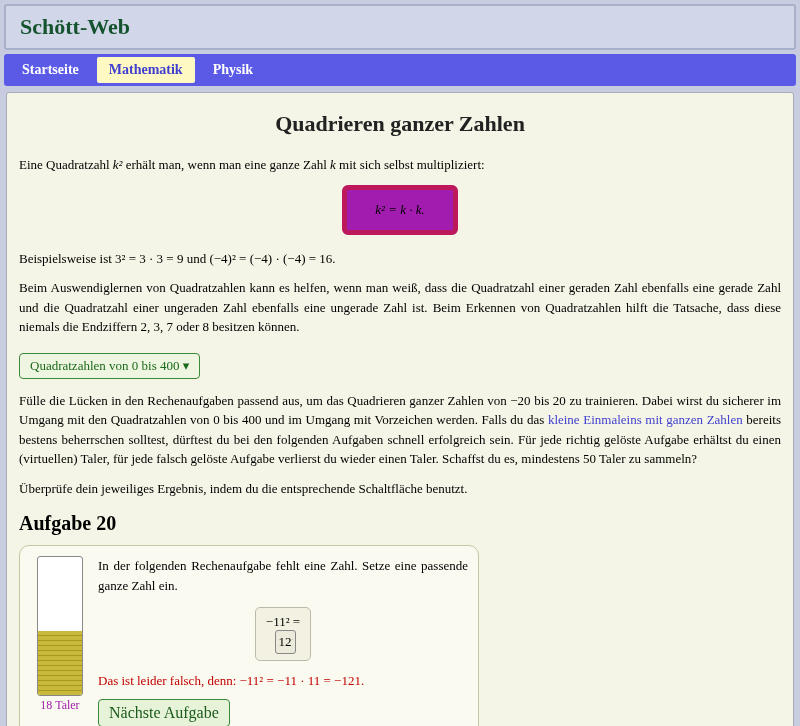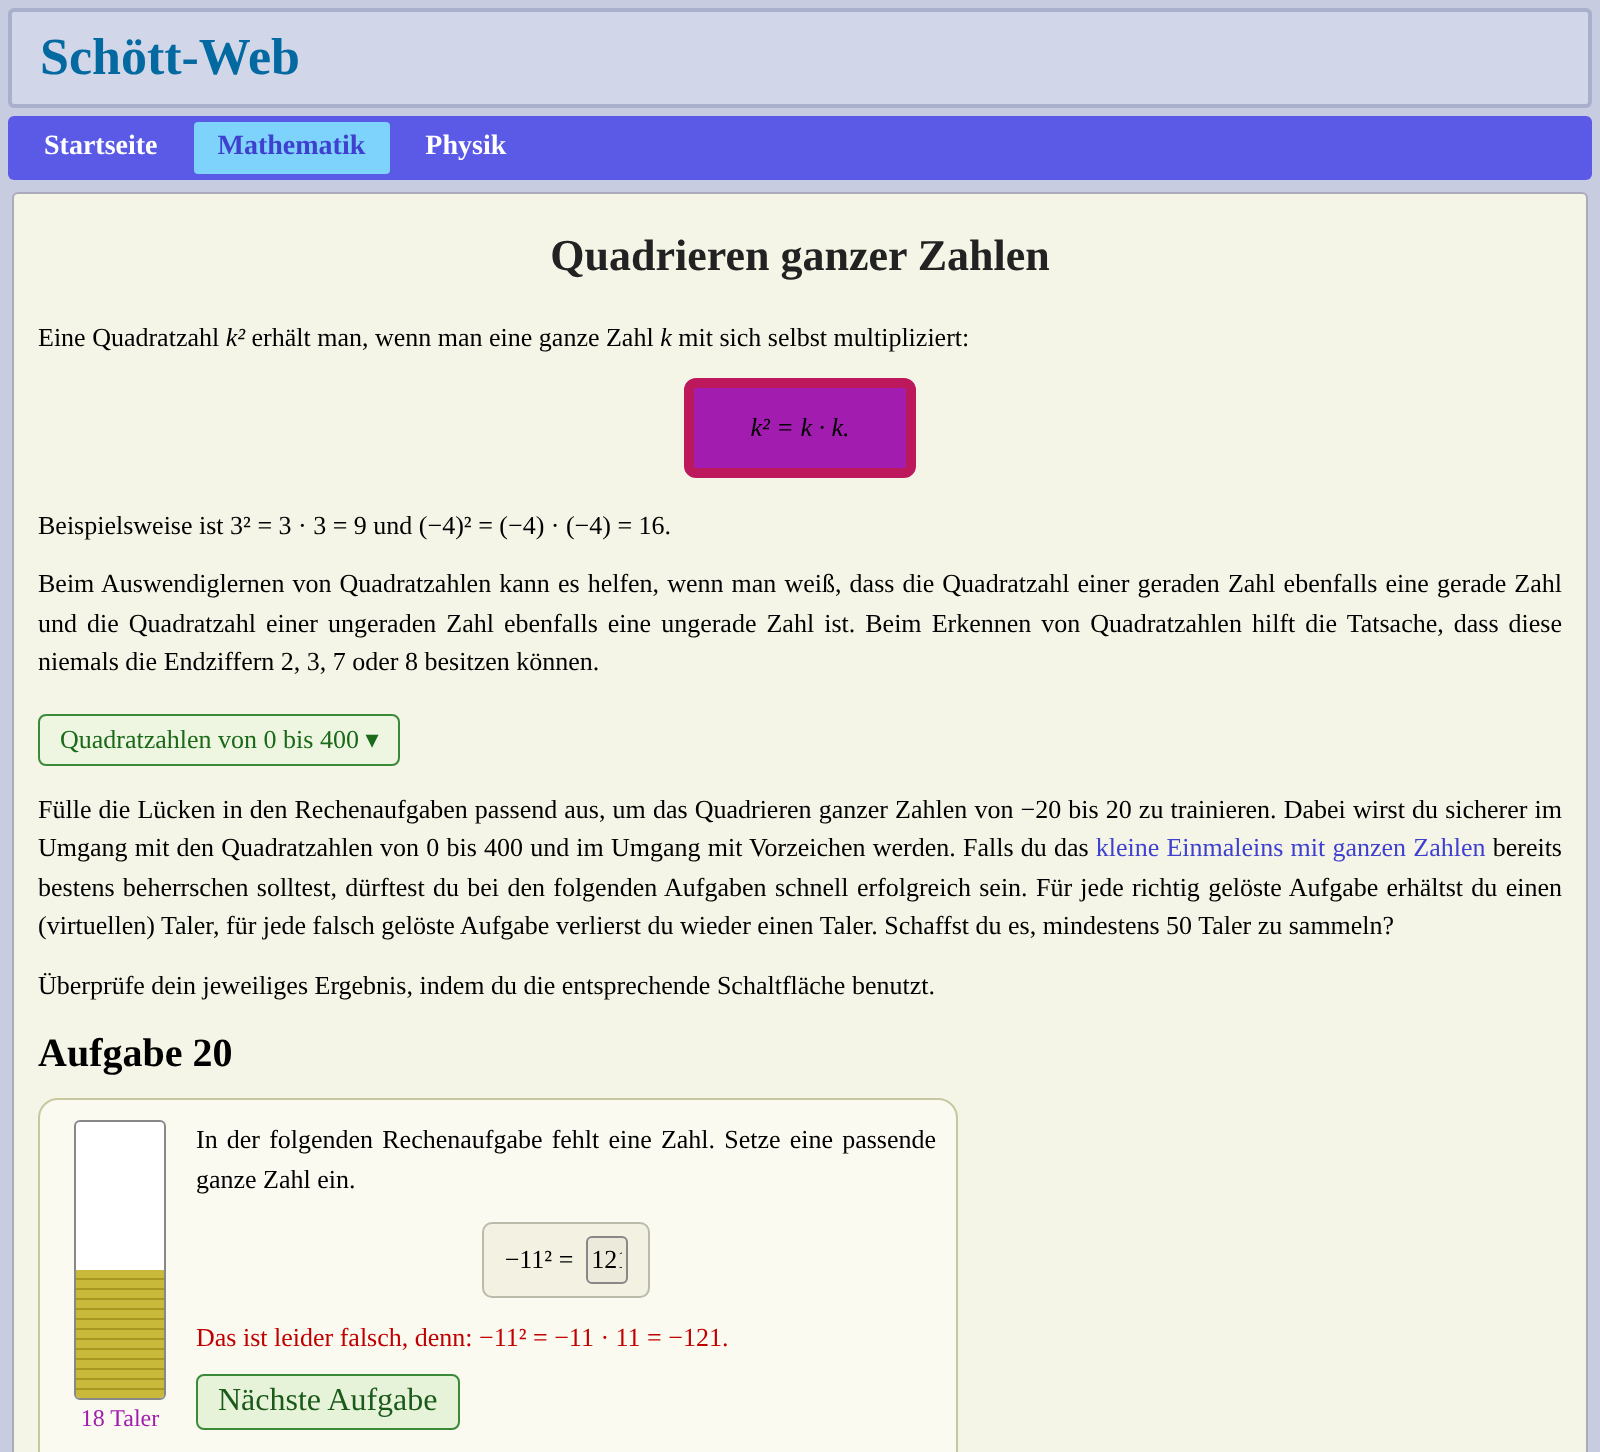"Schött-Web" .site-title { color: #0369a1 -> #14532d; font-size: 26px -> 22px }
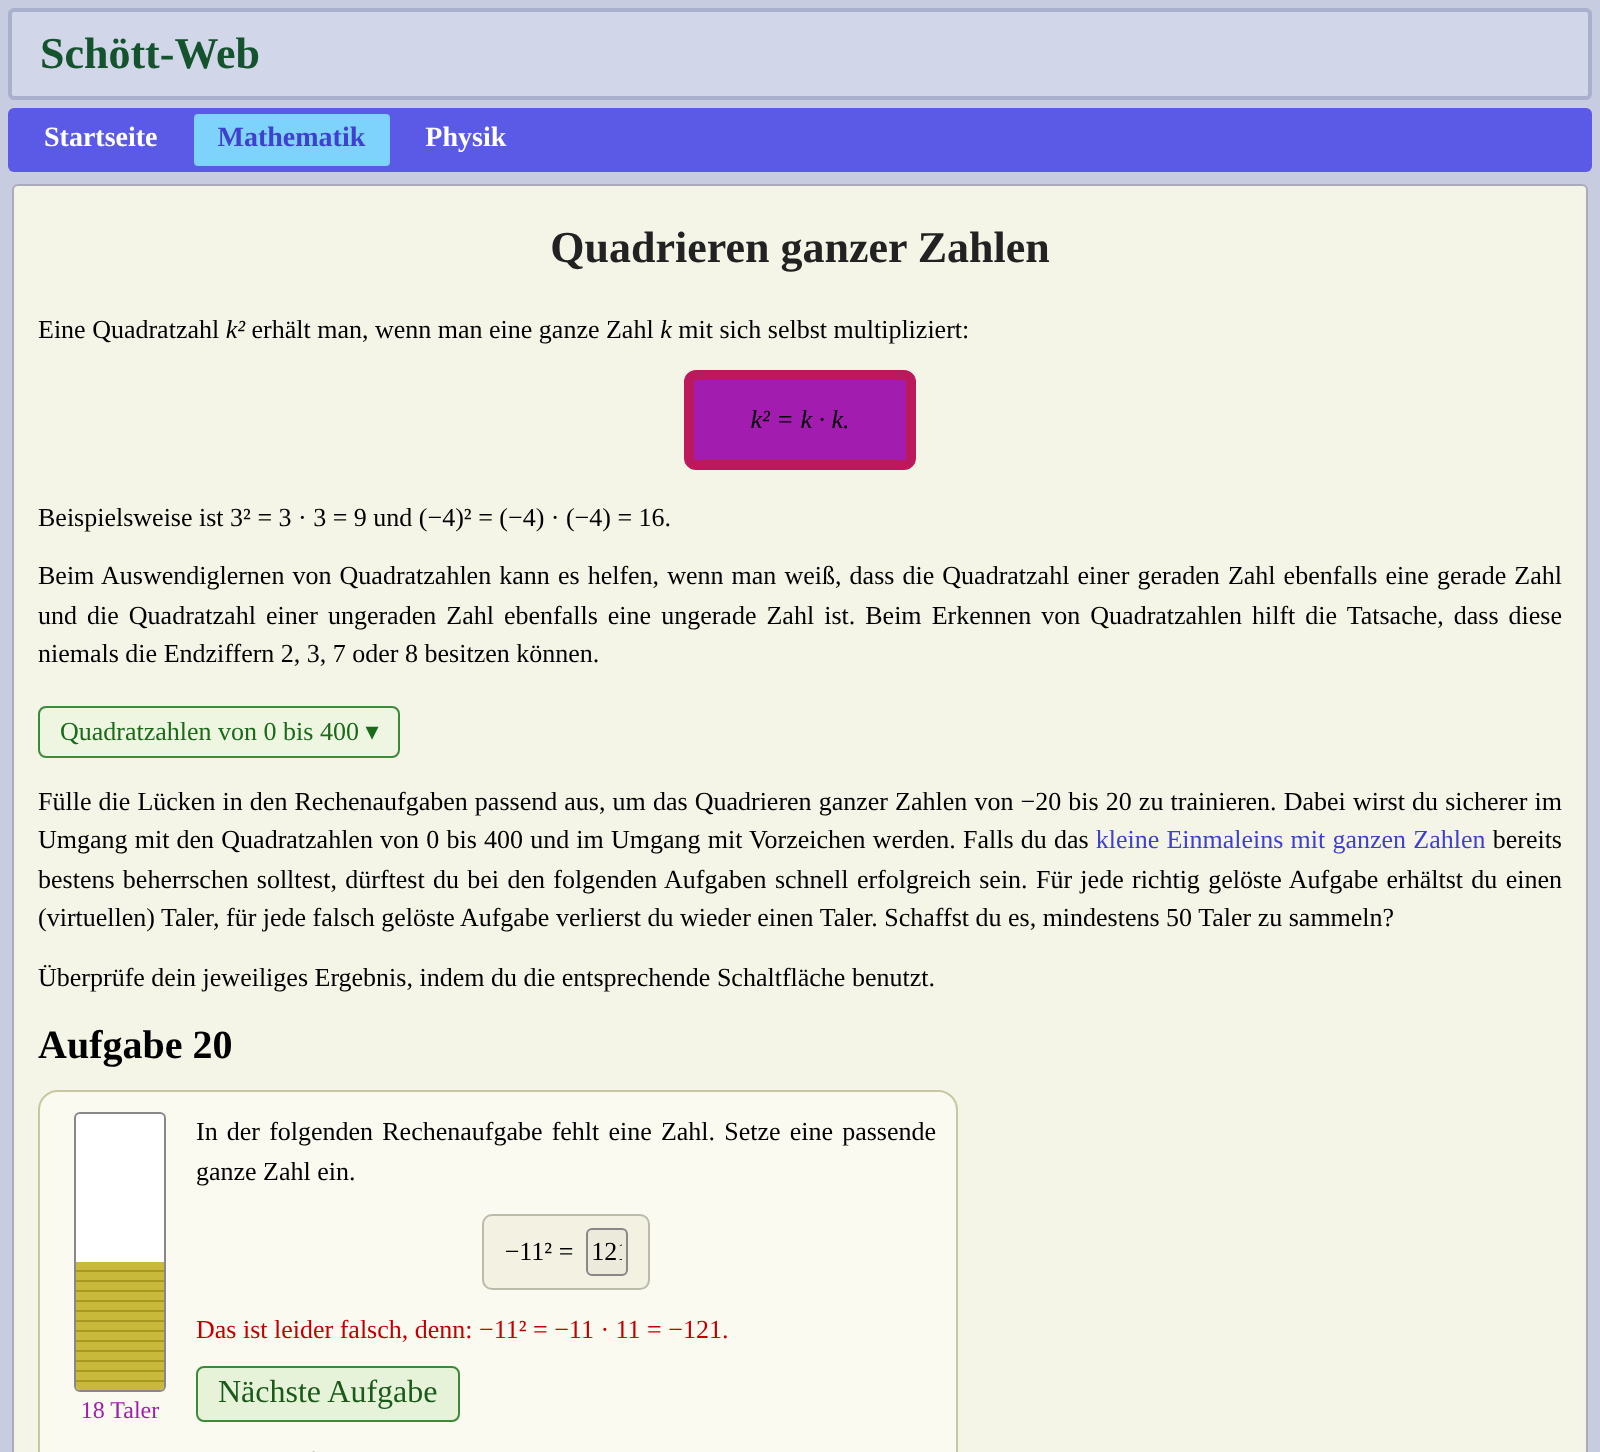"Mathematik" .nav-item.active { background: #7dd3fc -> #fef9c3 }
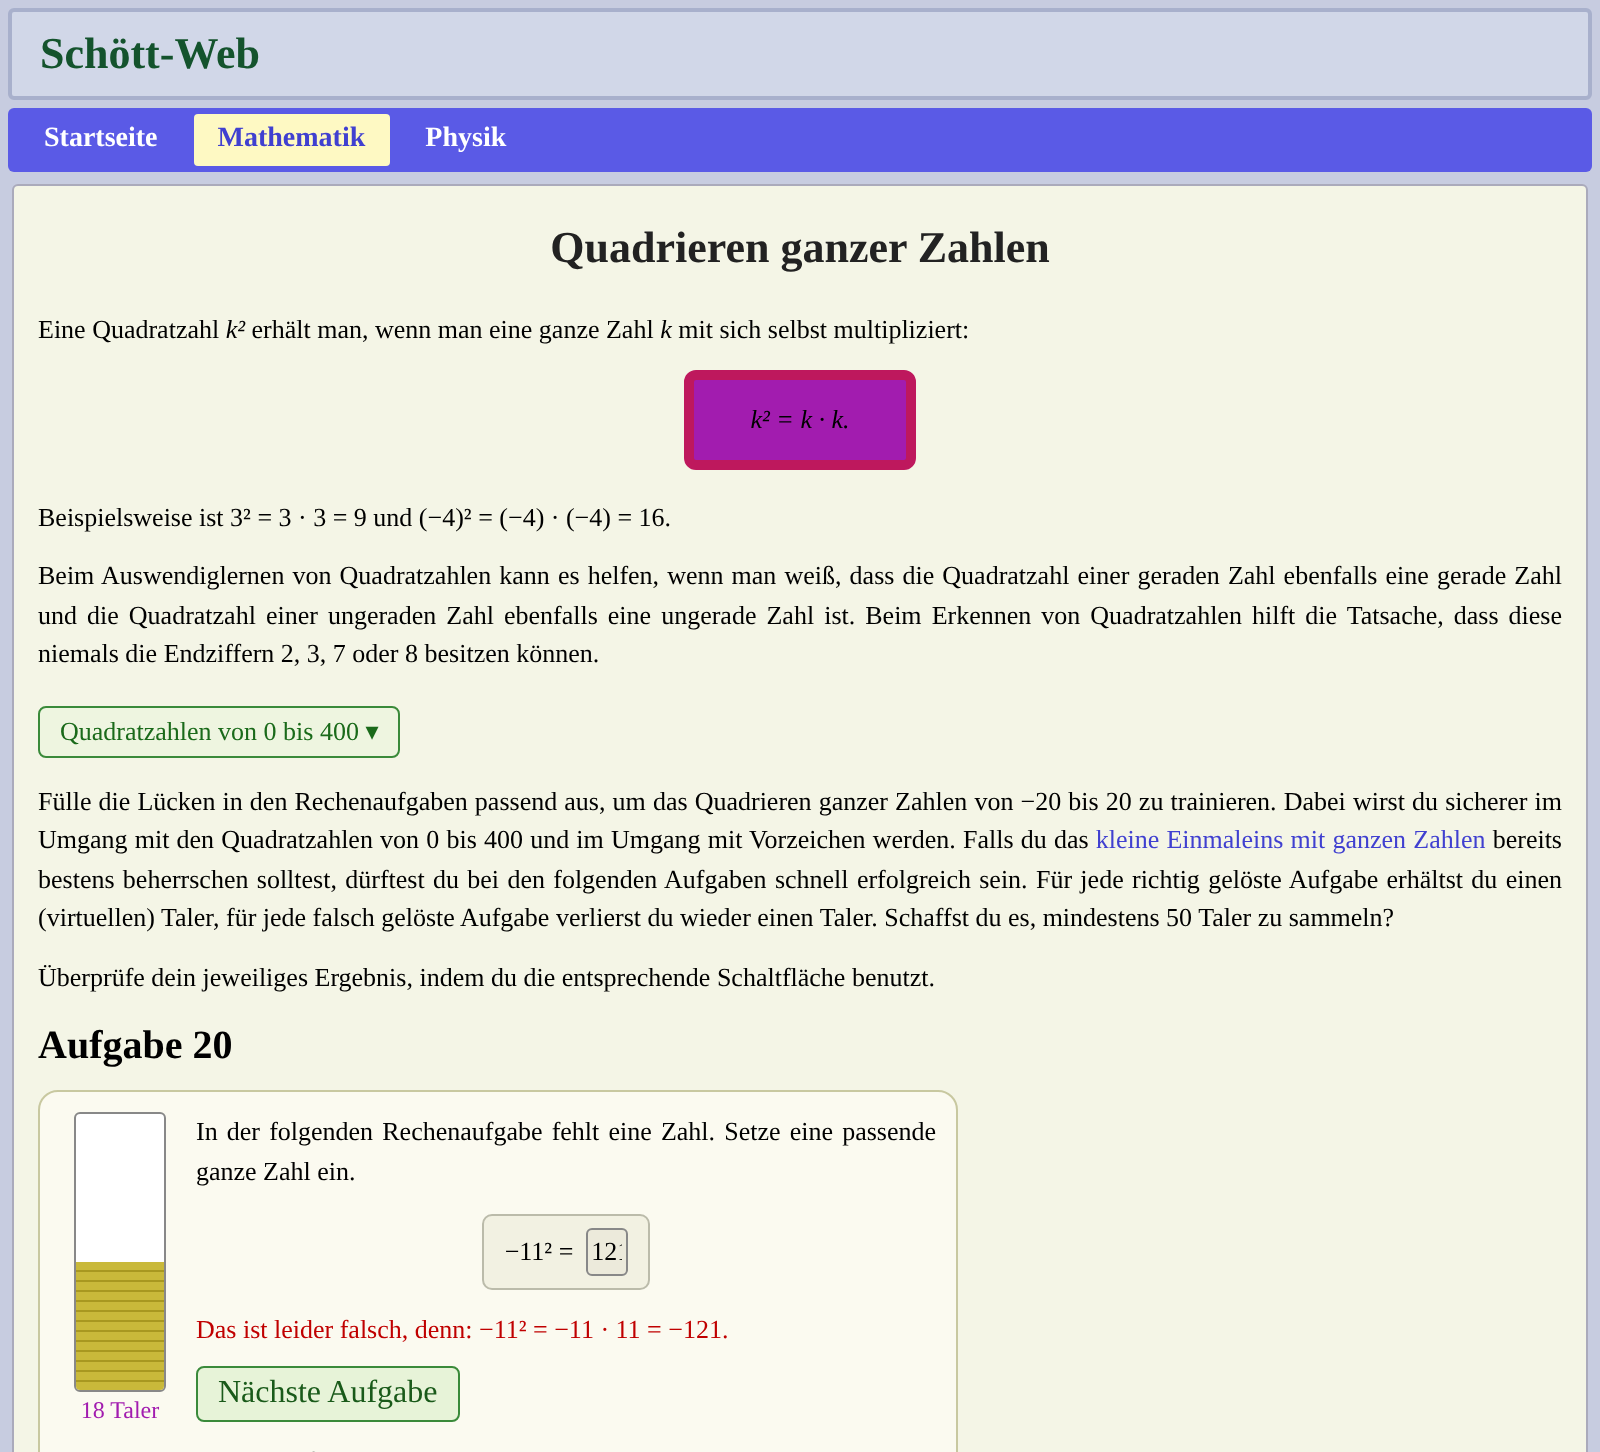"−11² =" .calc-box { flex-direction: none -> column }
